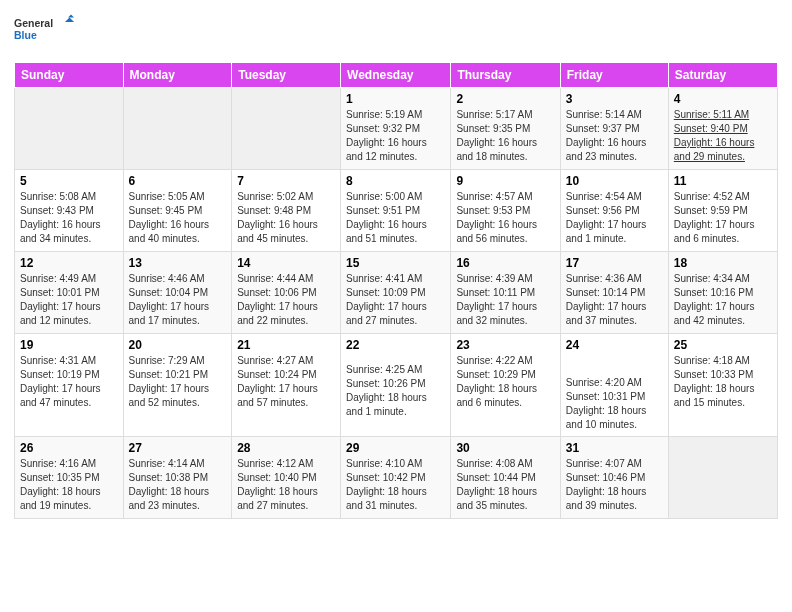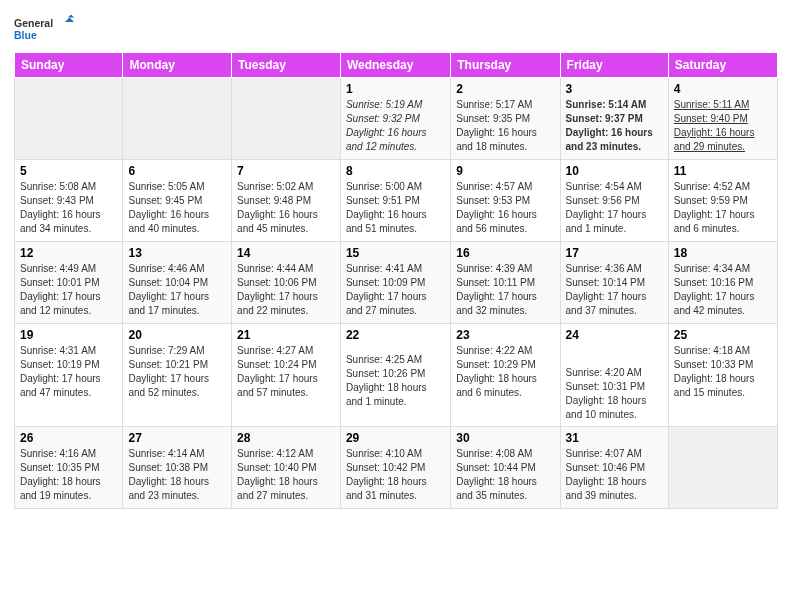"General" .header { margin-bottom: 6px -> 16px }
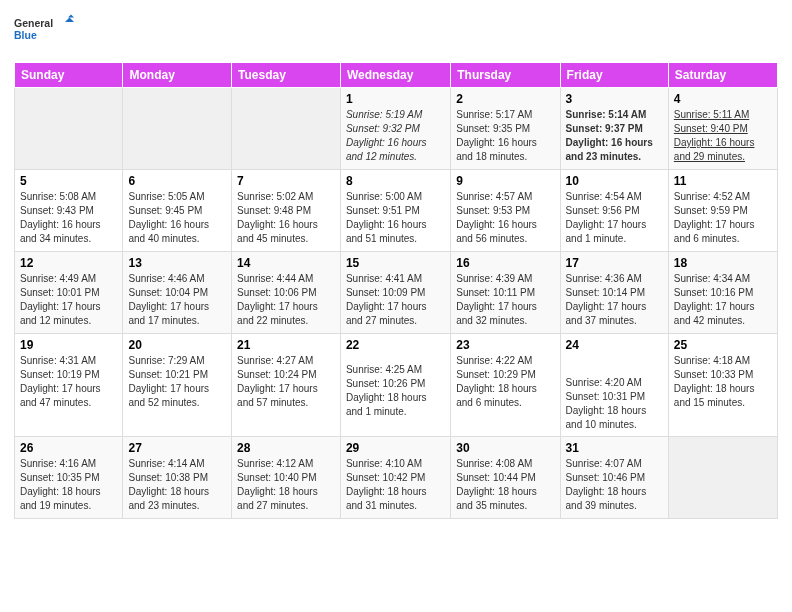"Sunrise: 5:19 AM" div.day-info { font-style: italic -> none }
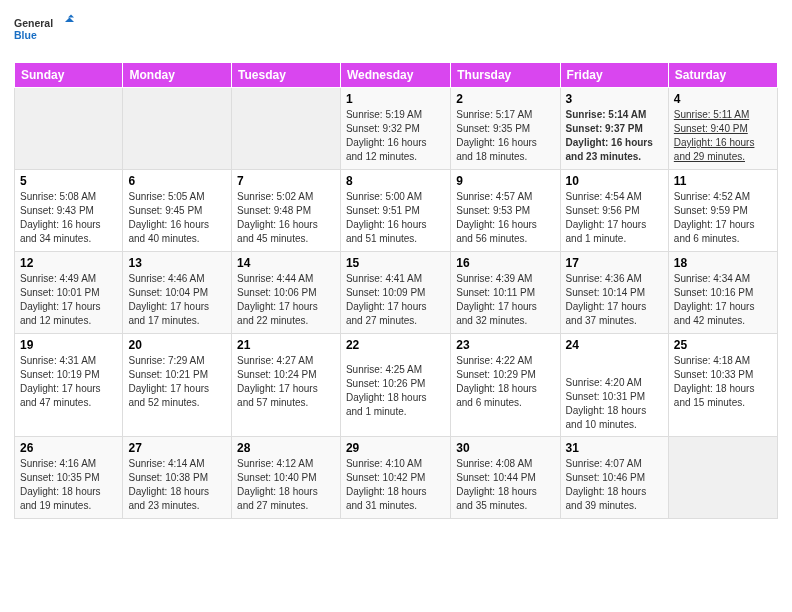"Sunrise: 5:14 AM" div.day-info { font-weight: bold -> none }
